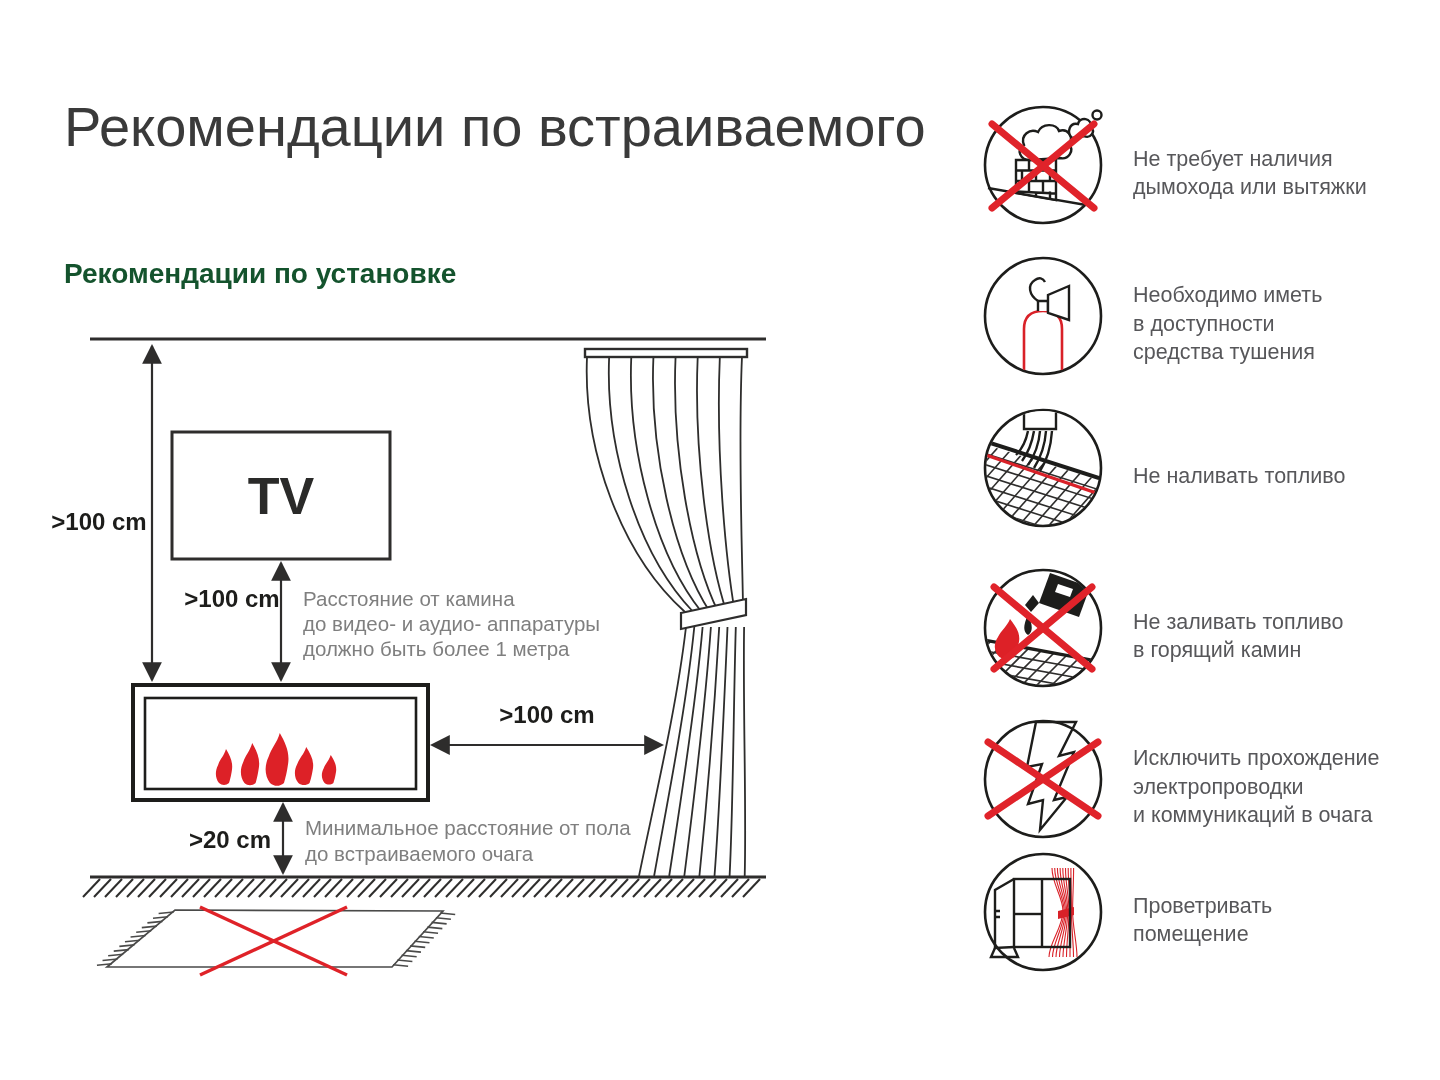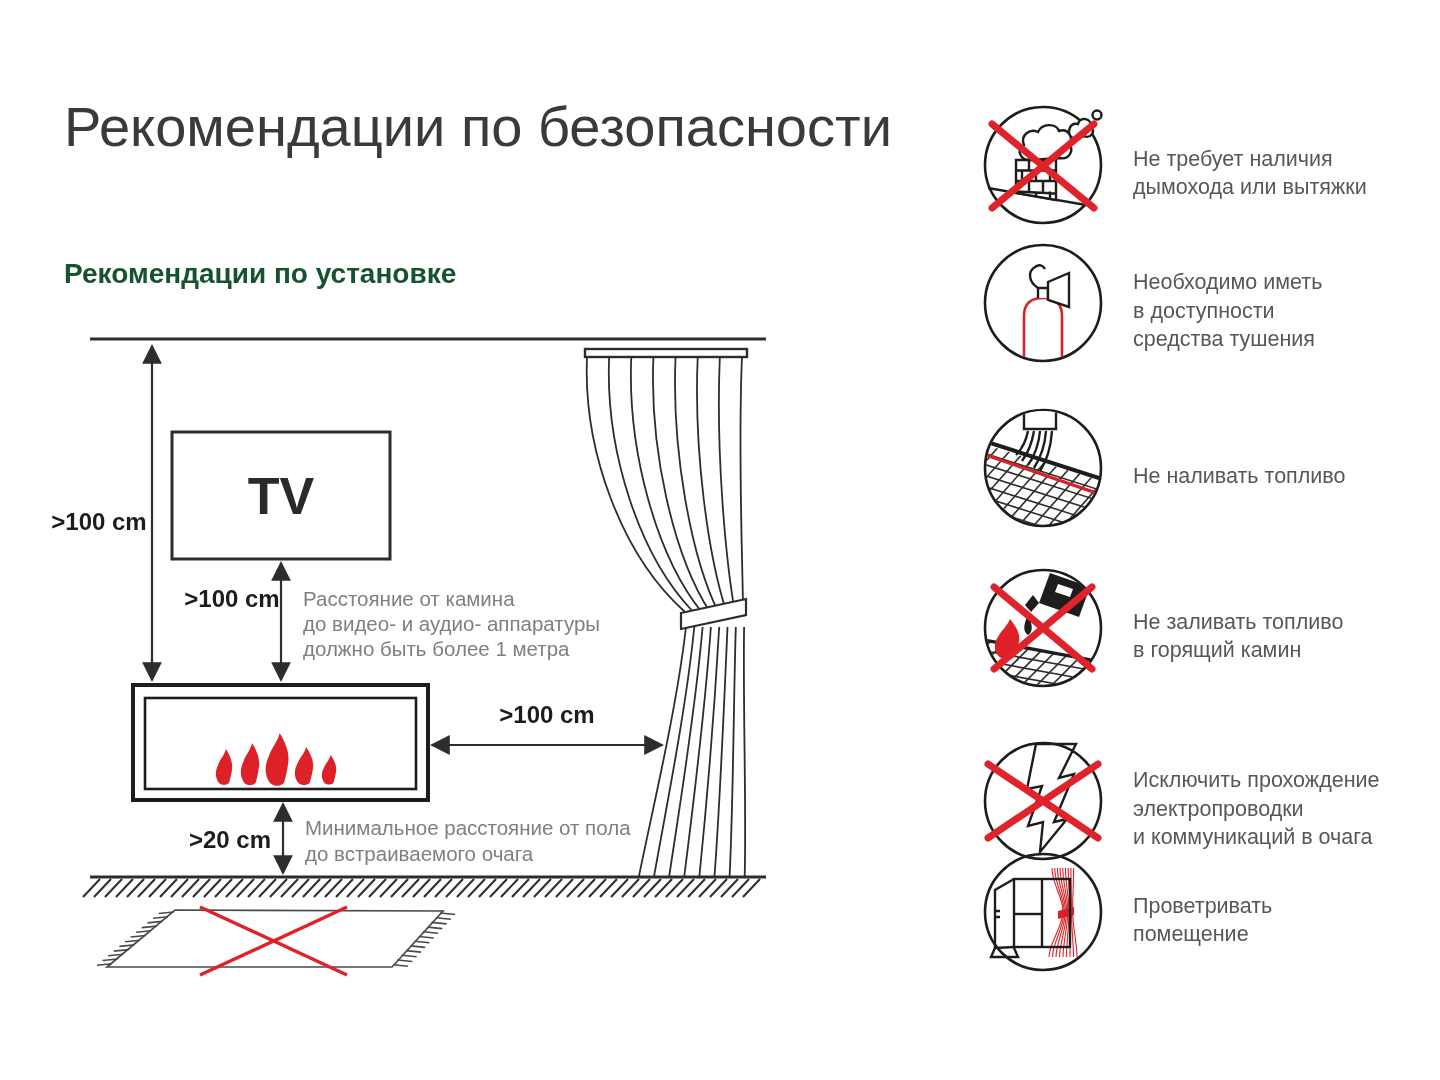"Рекомендации по безопасности" div.main-title { text: безопасности -> встраиваемого }
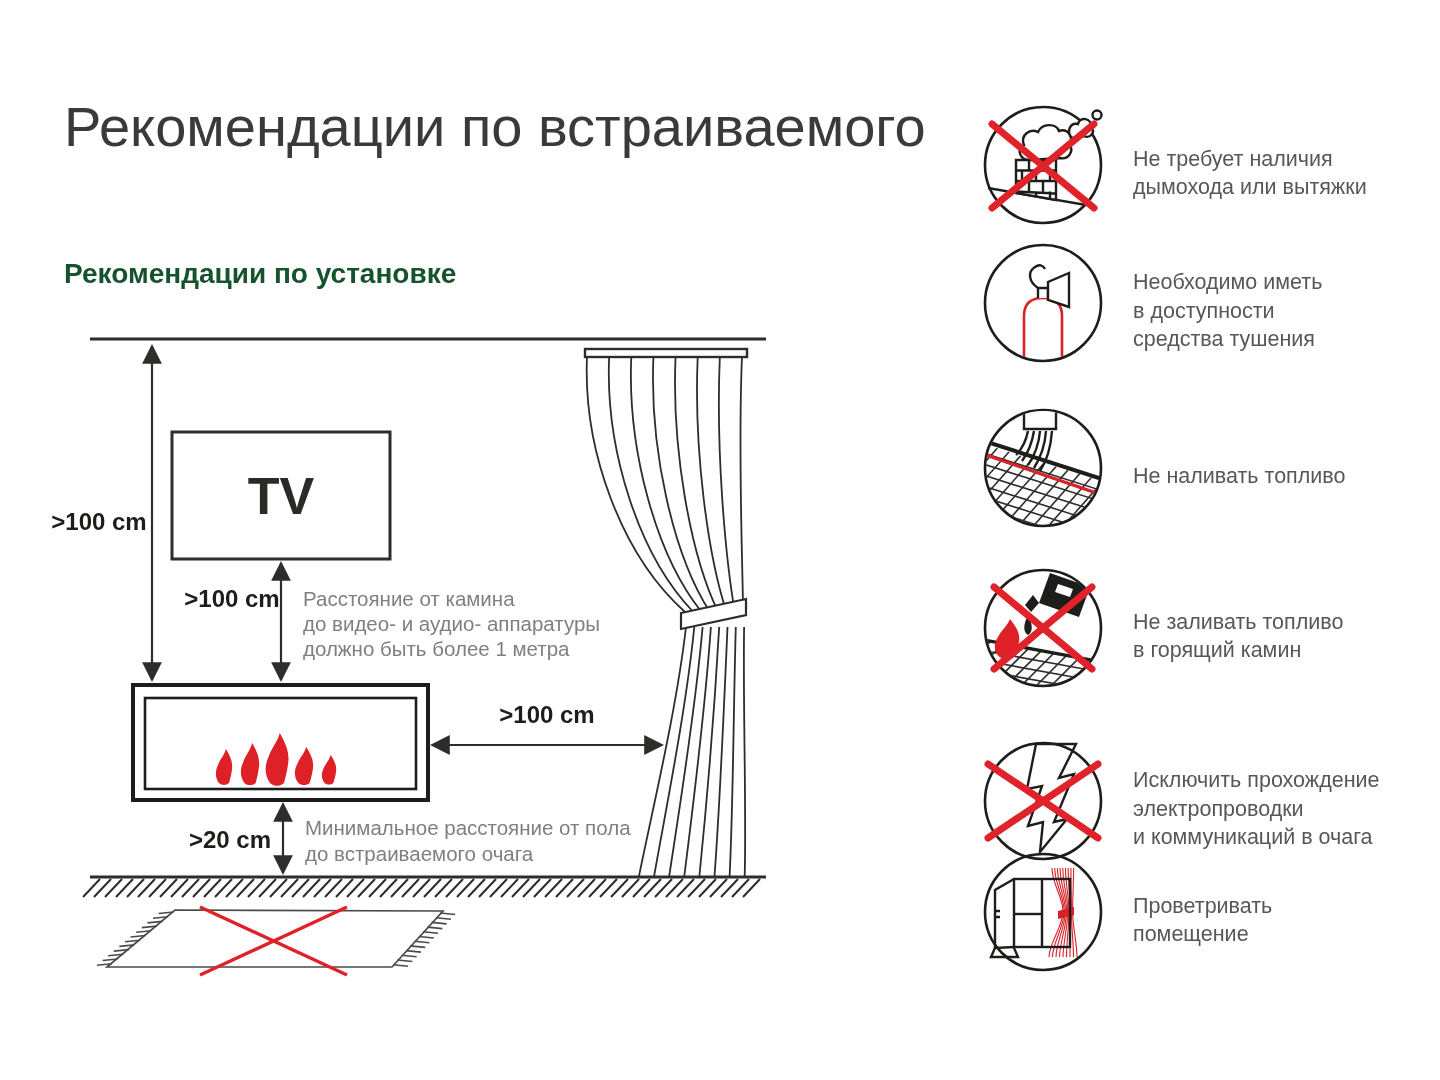"Необходимо иметь" div.safety-row { top: 240px -> 253px }
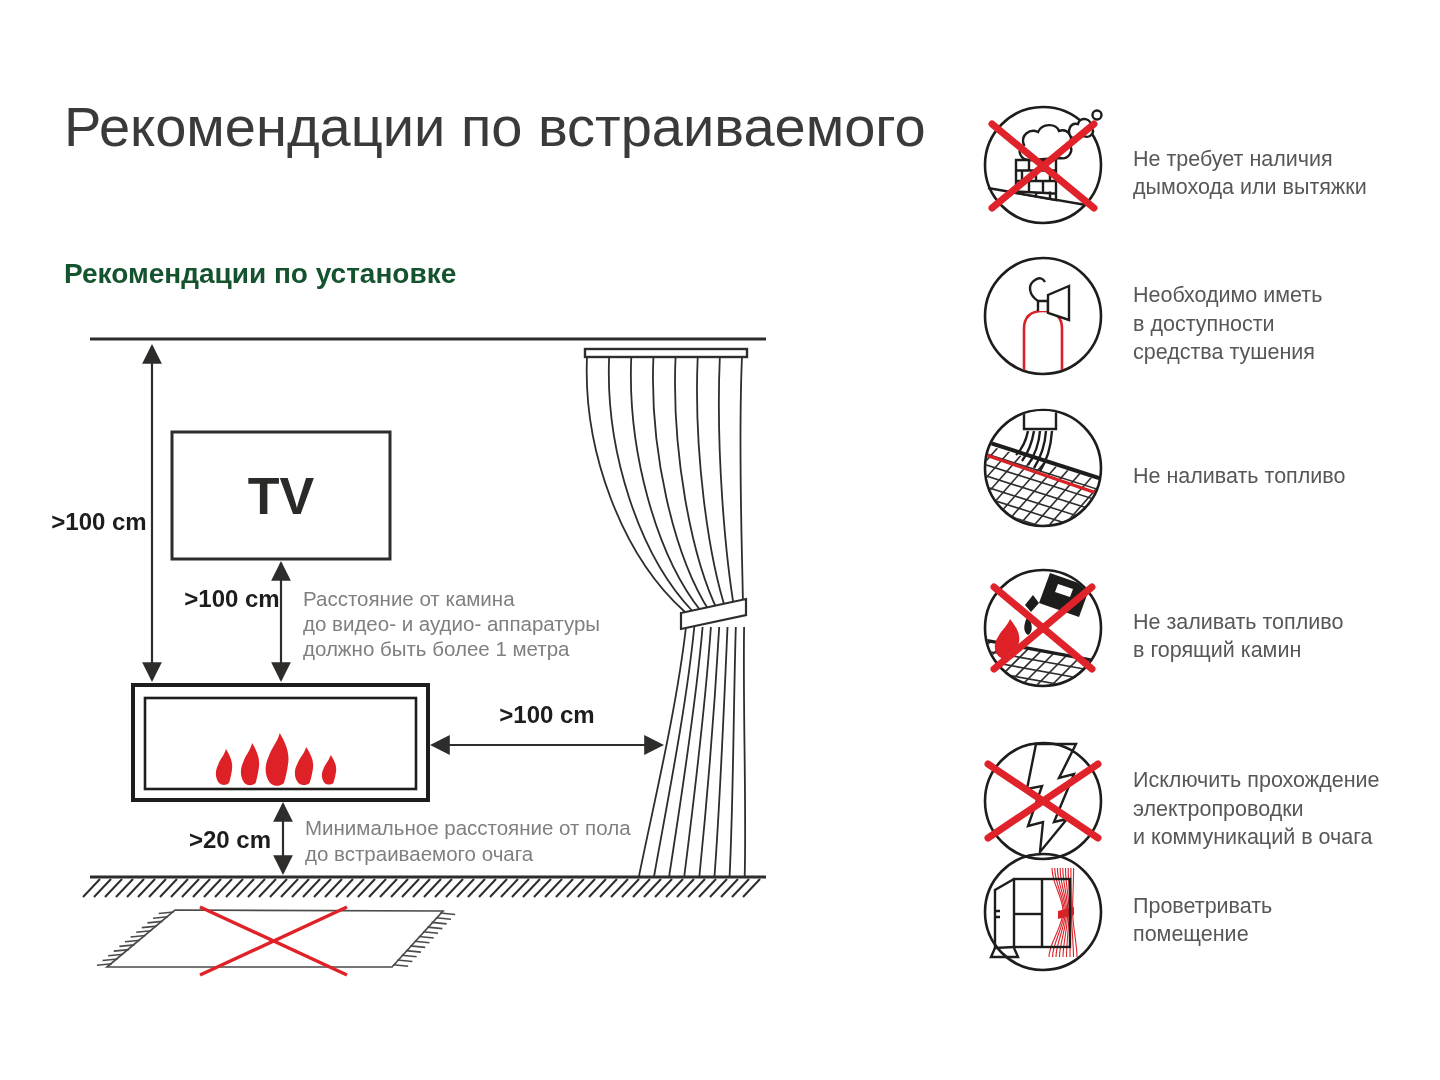"Исключить прохождение" div.safety-row { top: 738px -> 716px }
